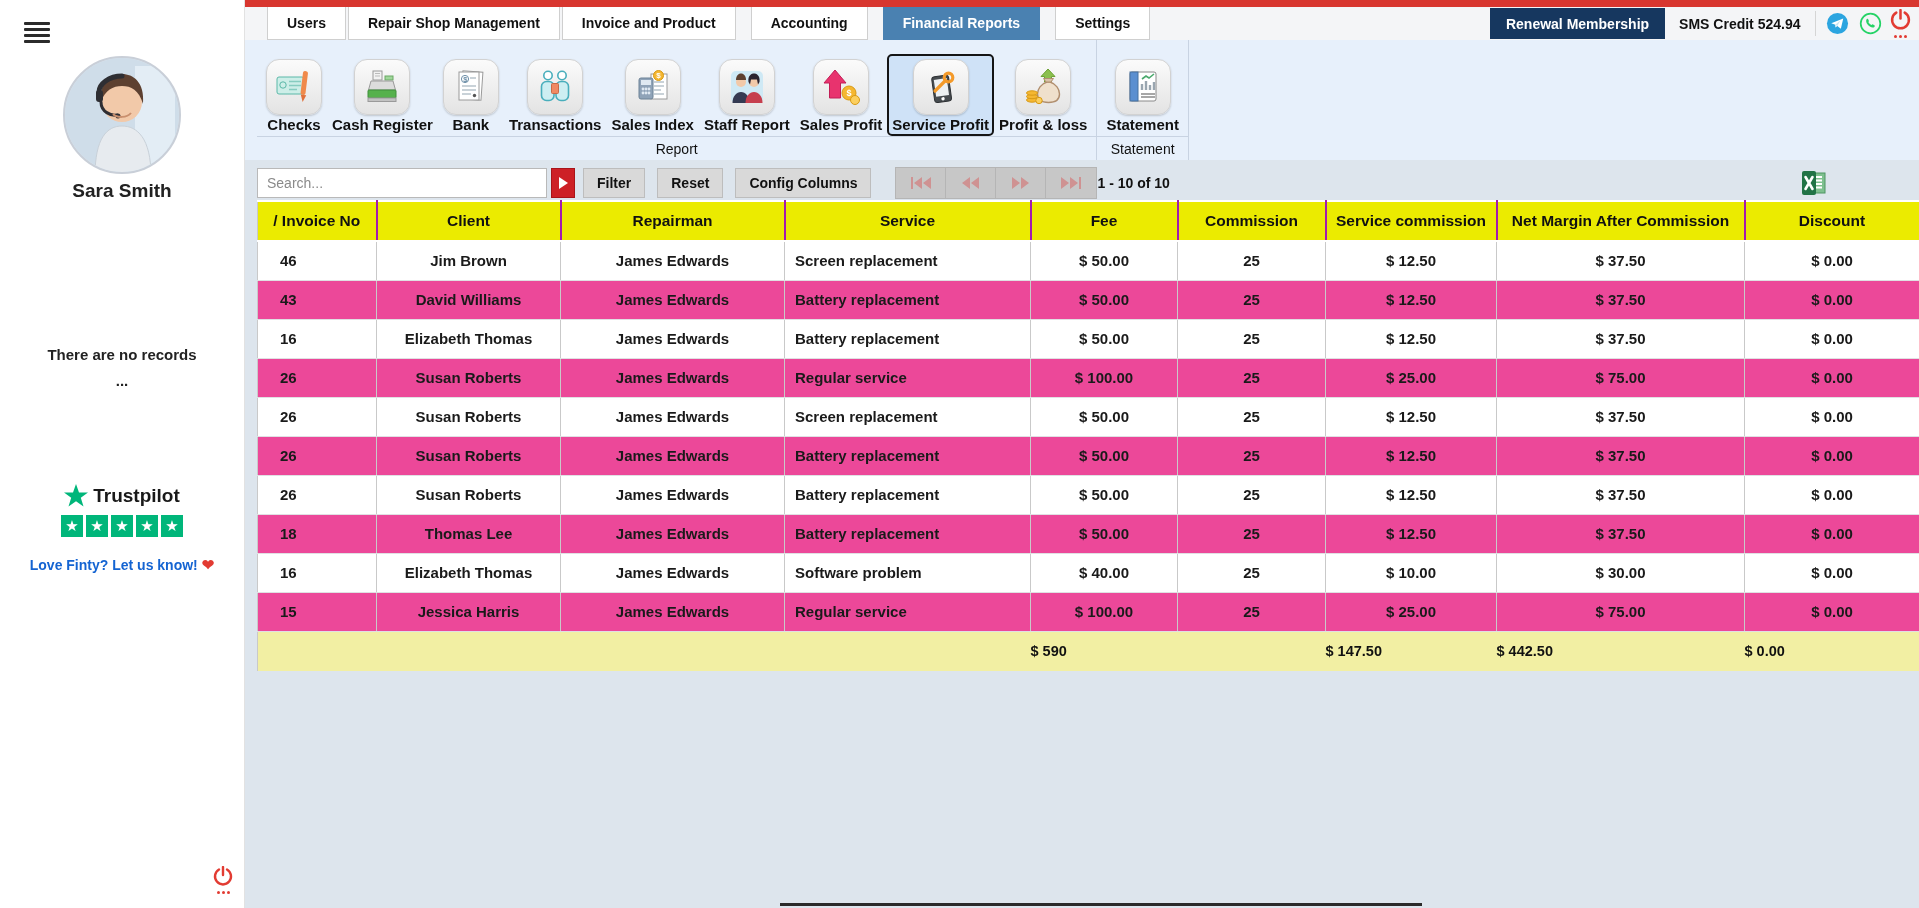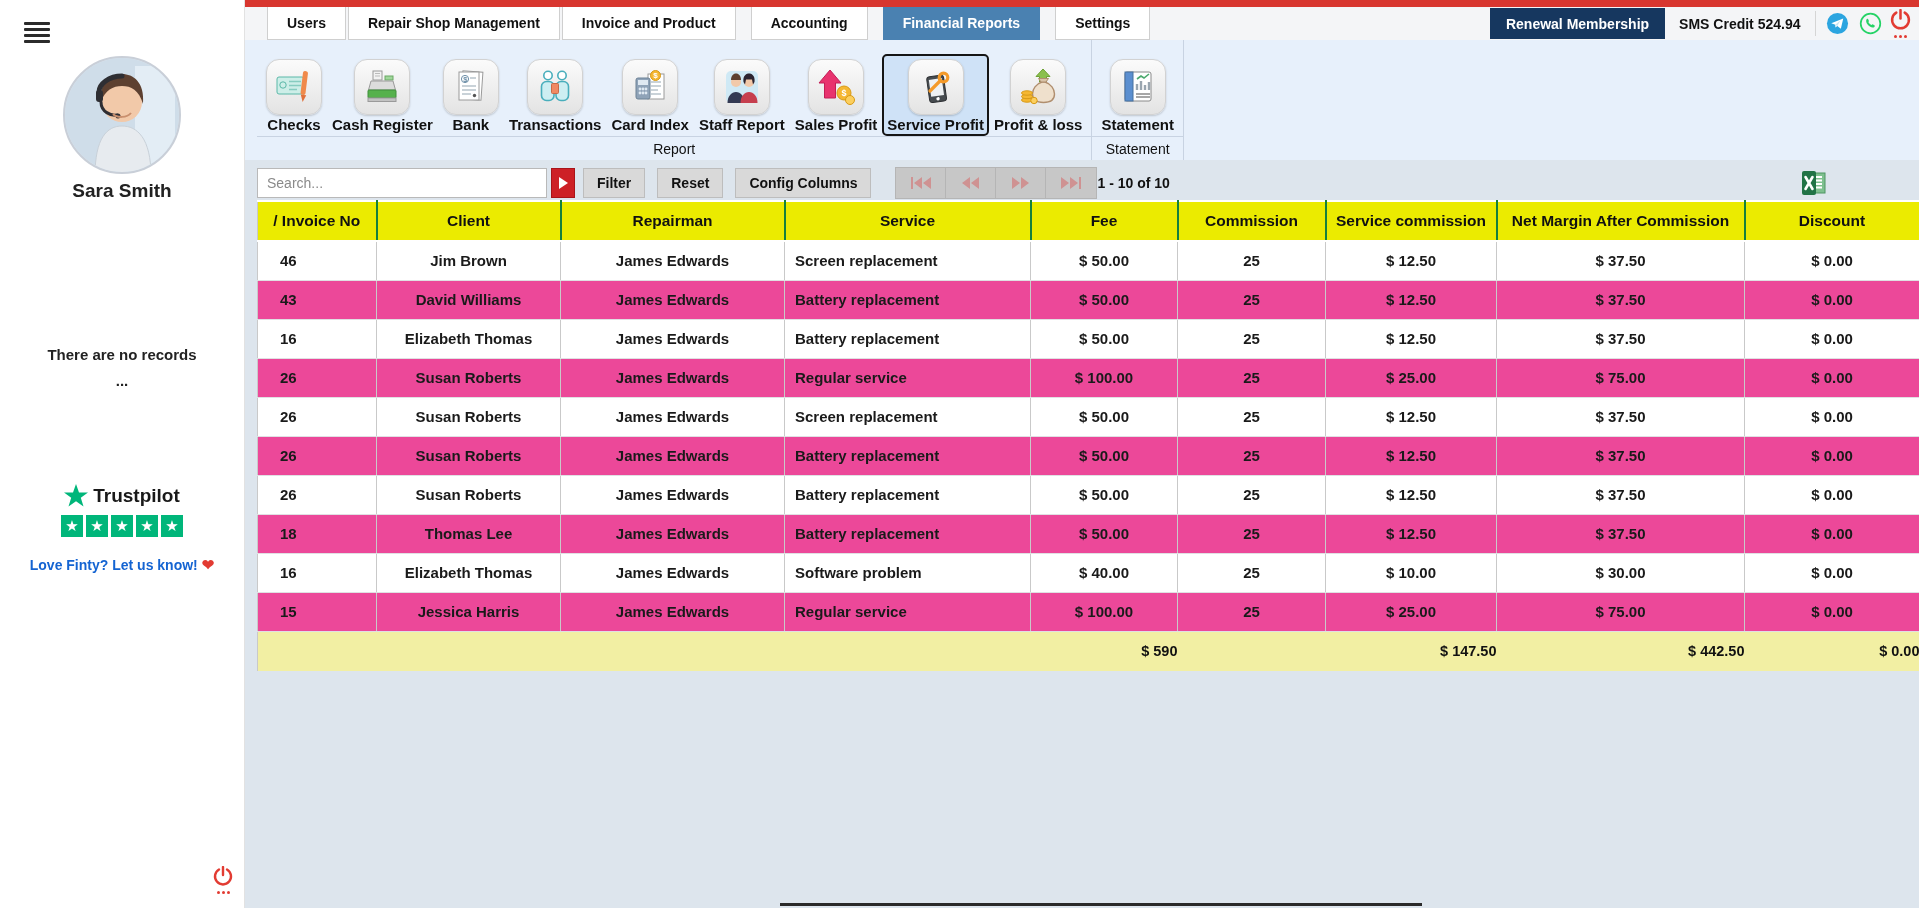"Card Index" div.rlabel { text: Card -> Sales }
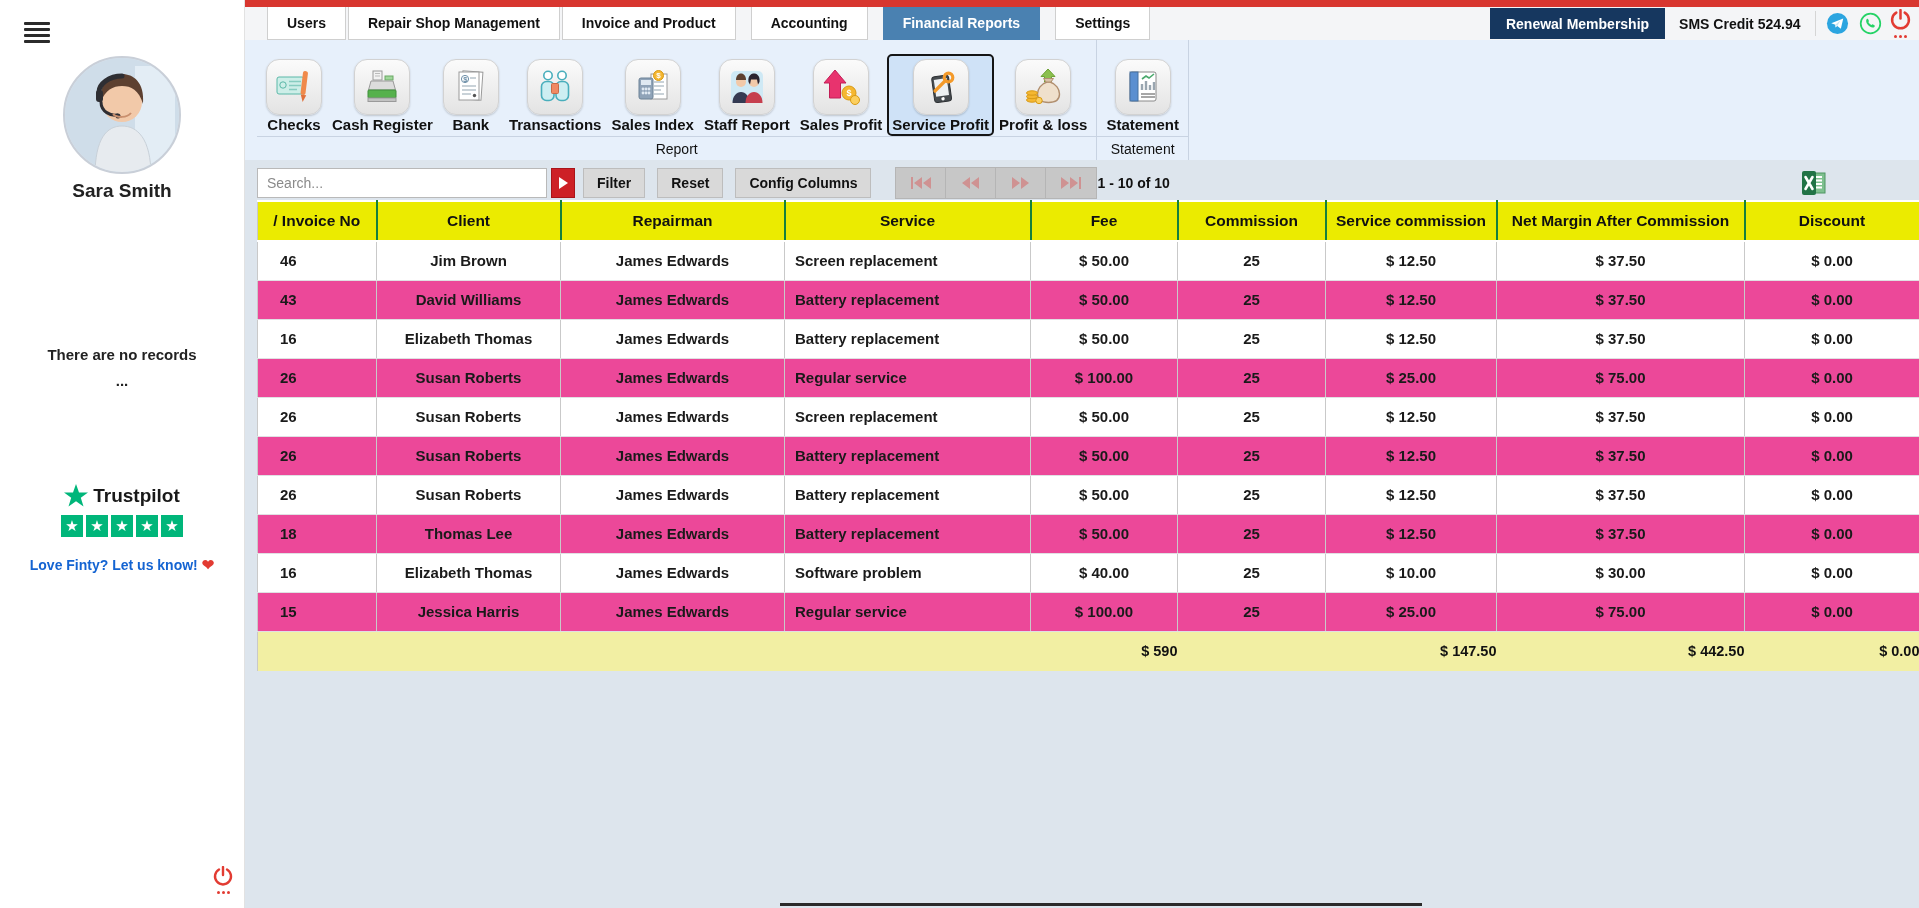"/ Invoice No" th { border-right: 2px solid #15803d -> 2px solid #a21caf }
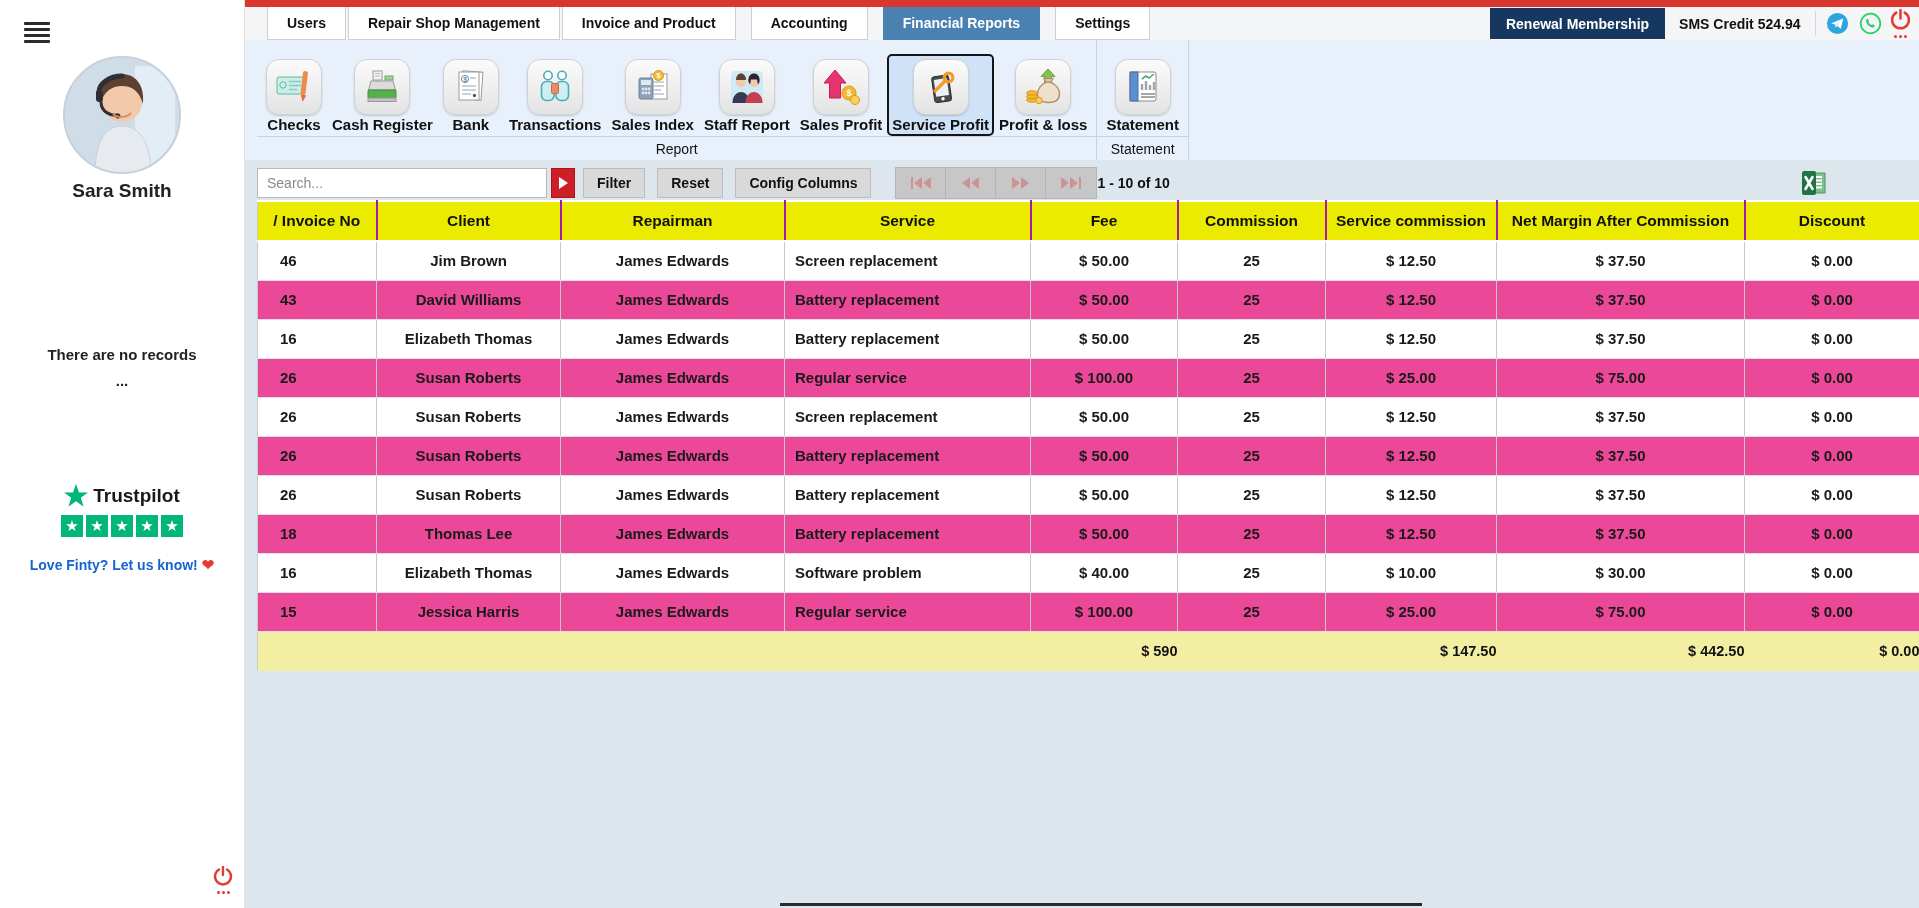"$ 590" tfoot td { text-align: right -> left }
